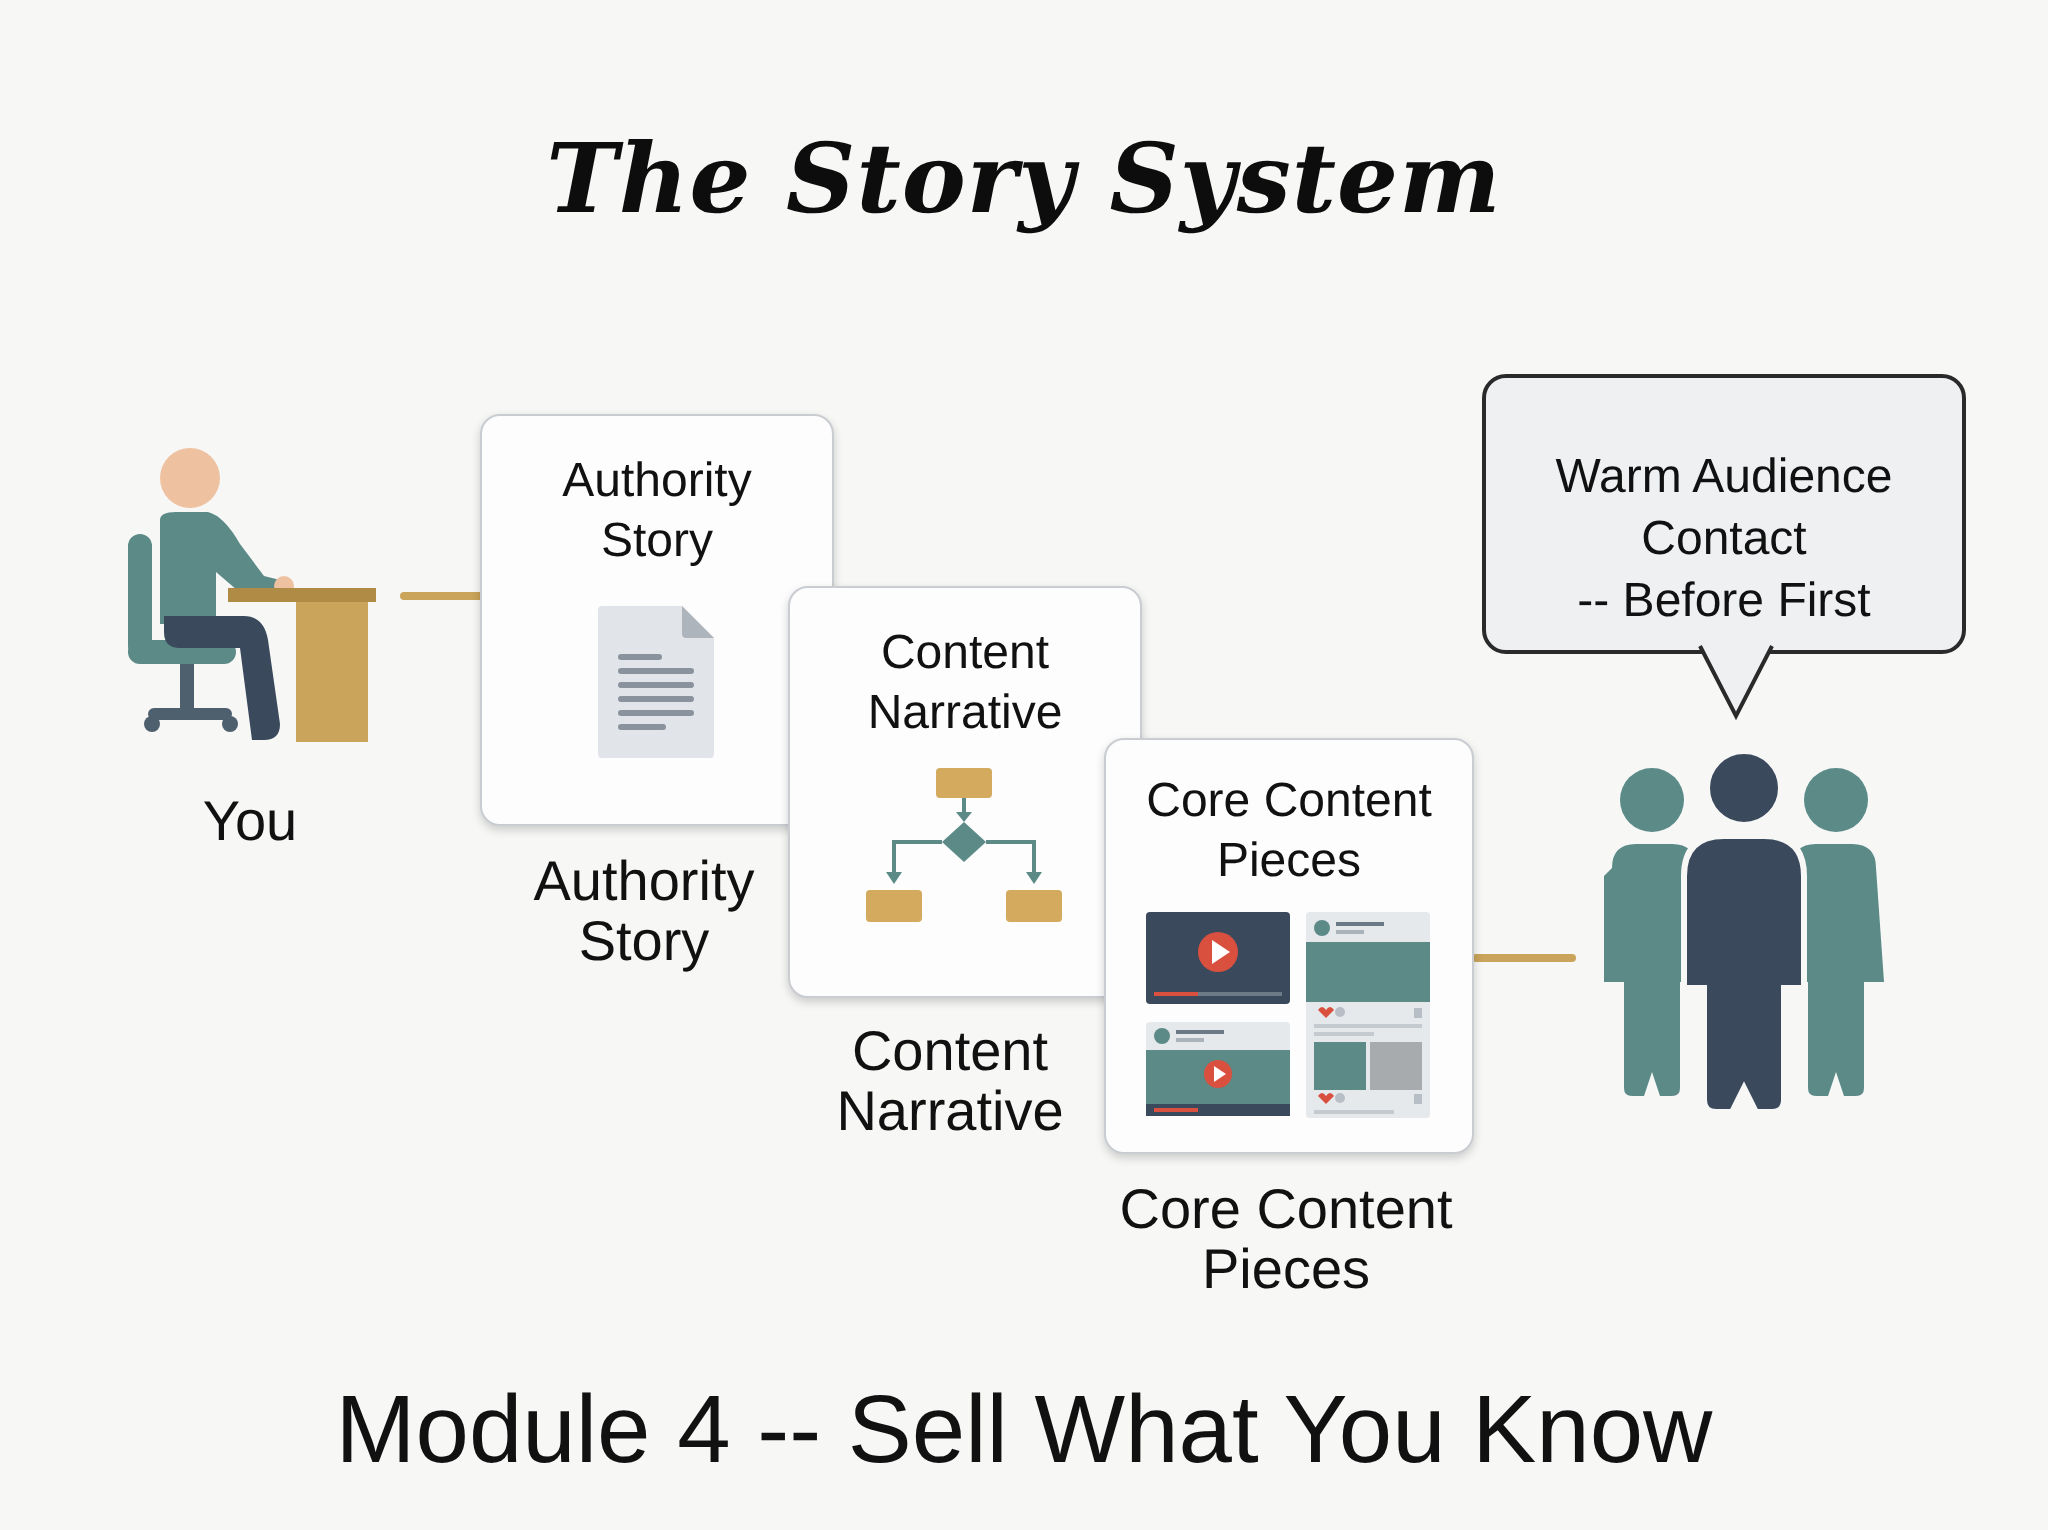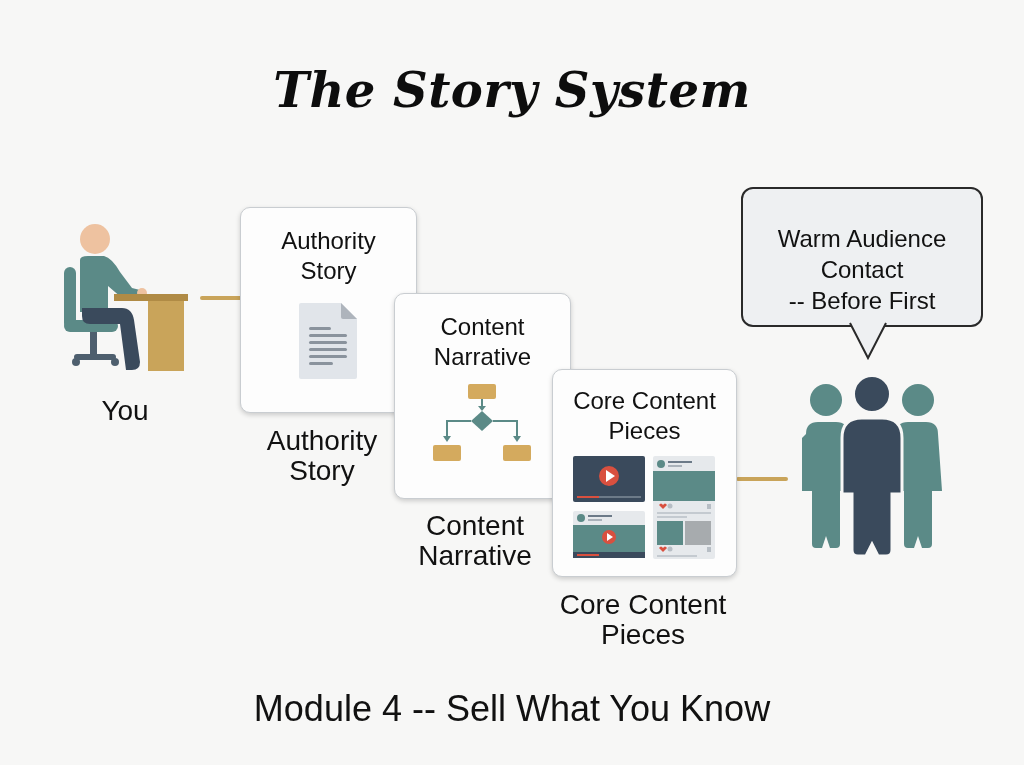"Module 4 -- Sell What" .footer { font-size: 36px -> 48px }
